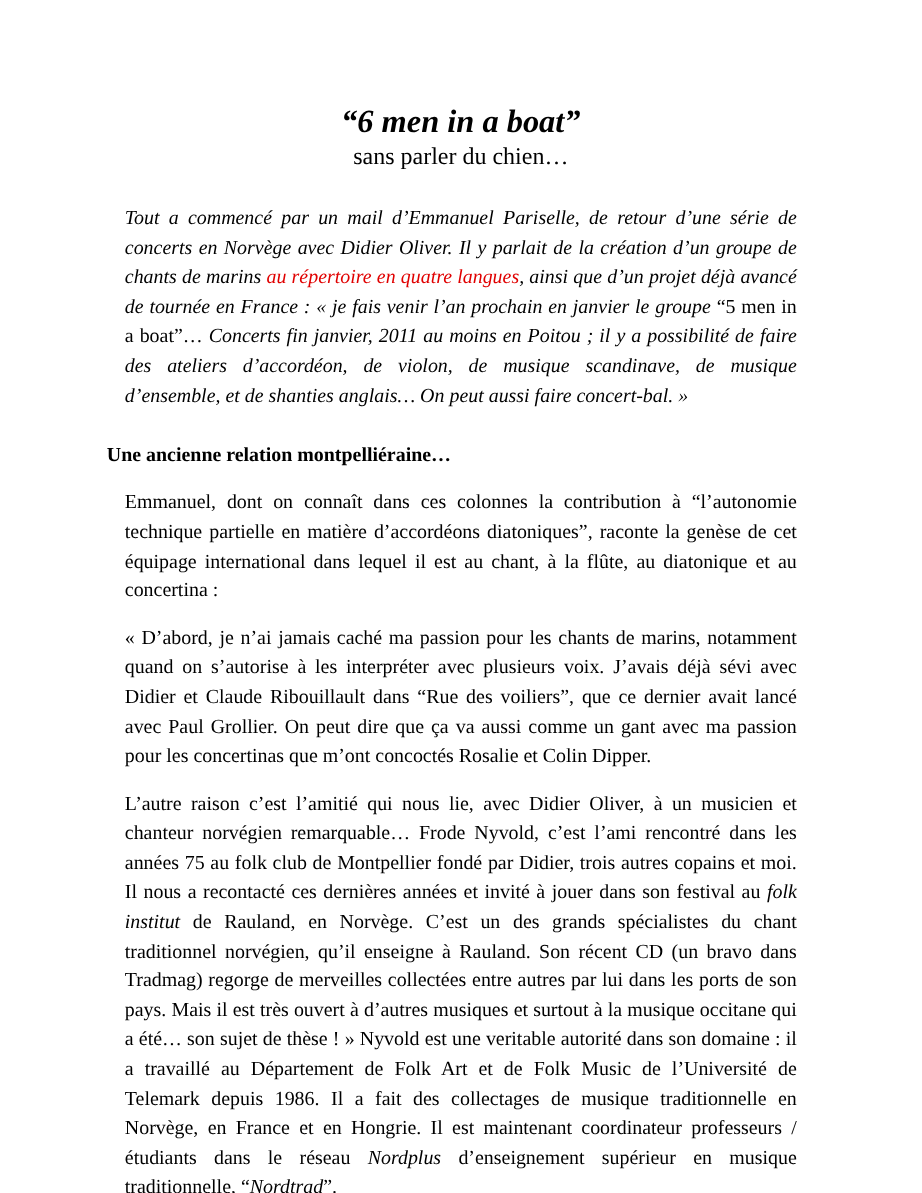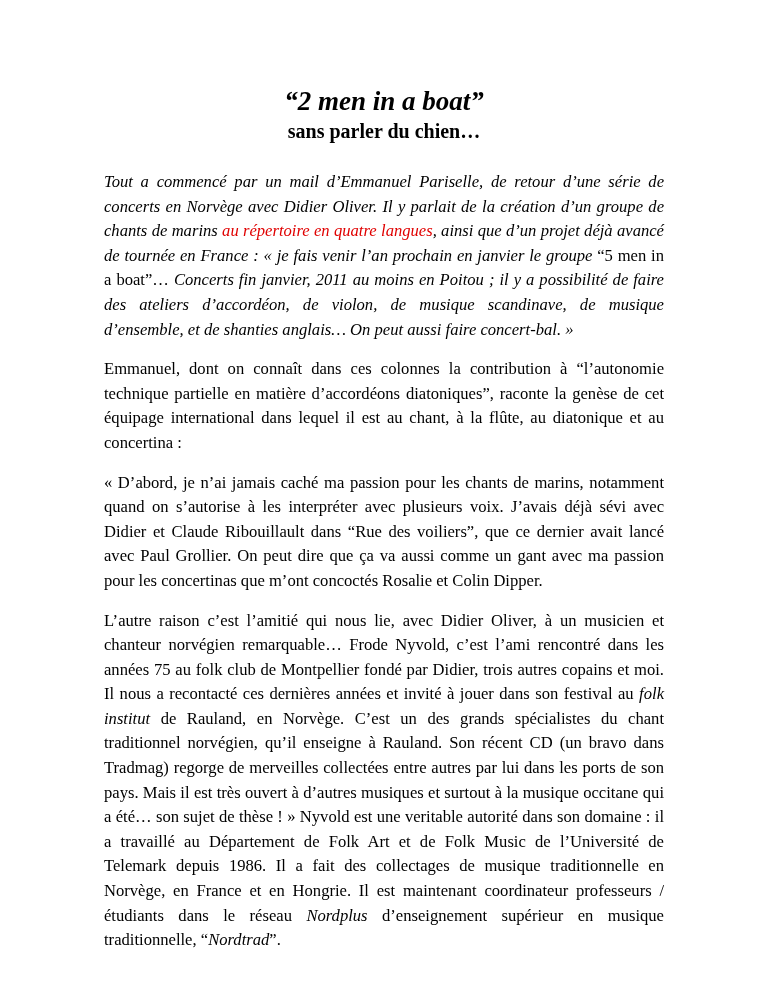"“2 men in a boat”" h1.title { text: 2 -> 6 }
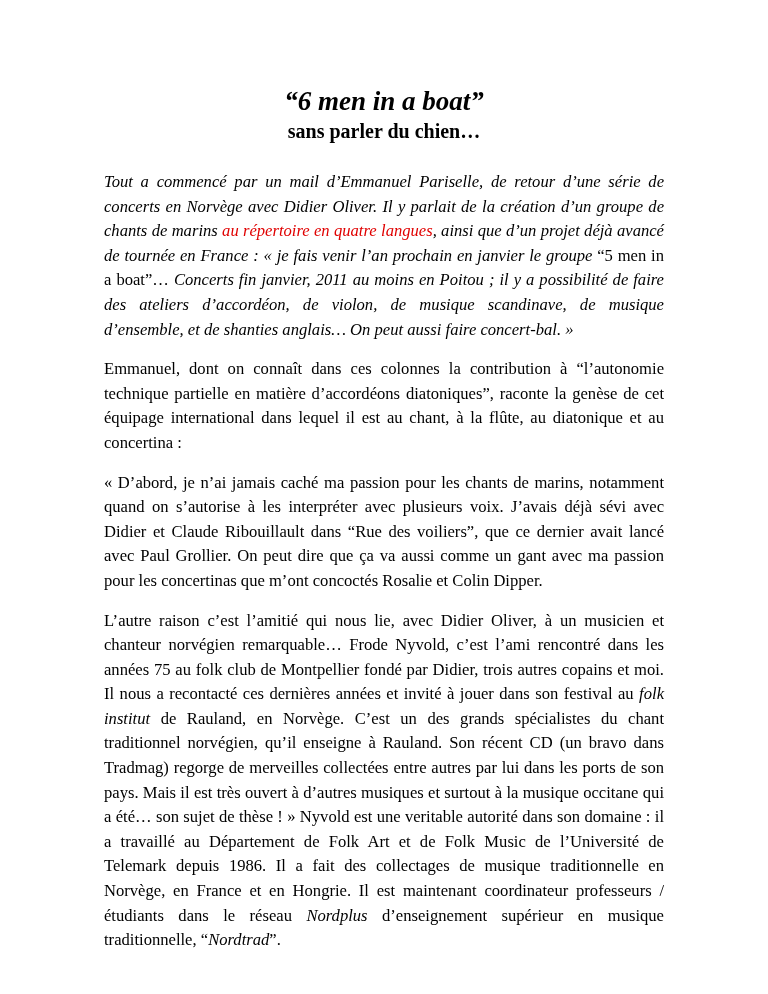"sans parler du chien…" .subtitle { font-weight: bold -> normal }
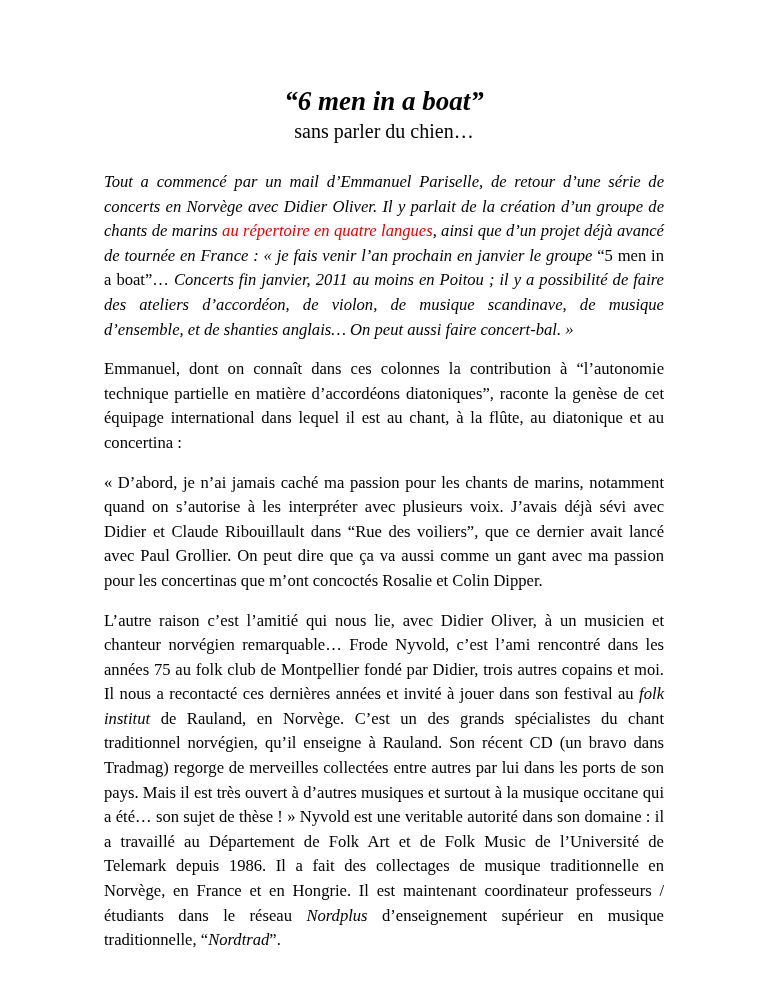"Une ancienne relation montpelliéraine…" h3.heading { html: none -> <h3>Une ancienne relation montpelliéraine…</h3> }
